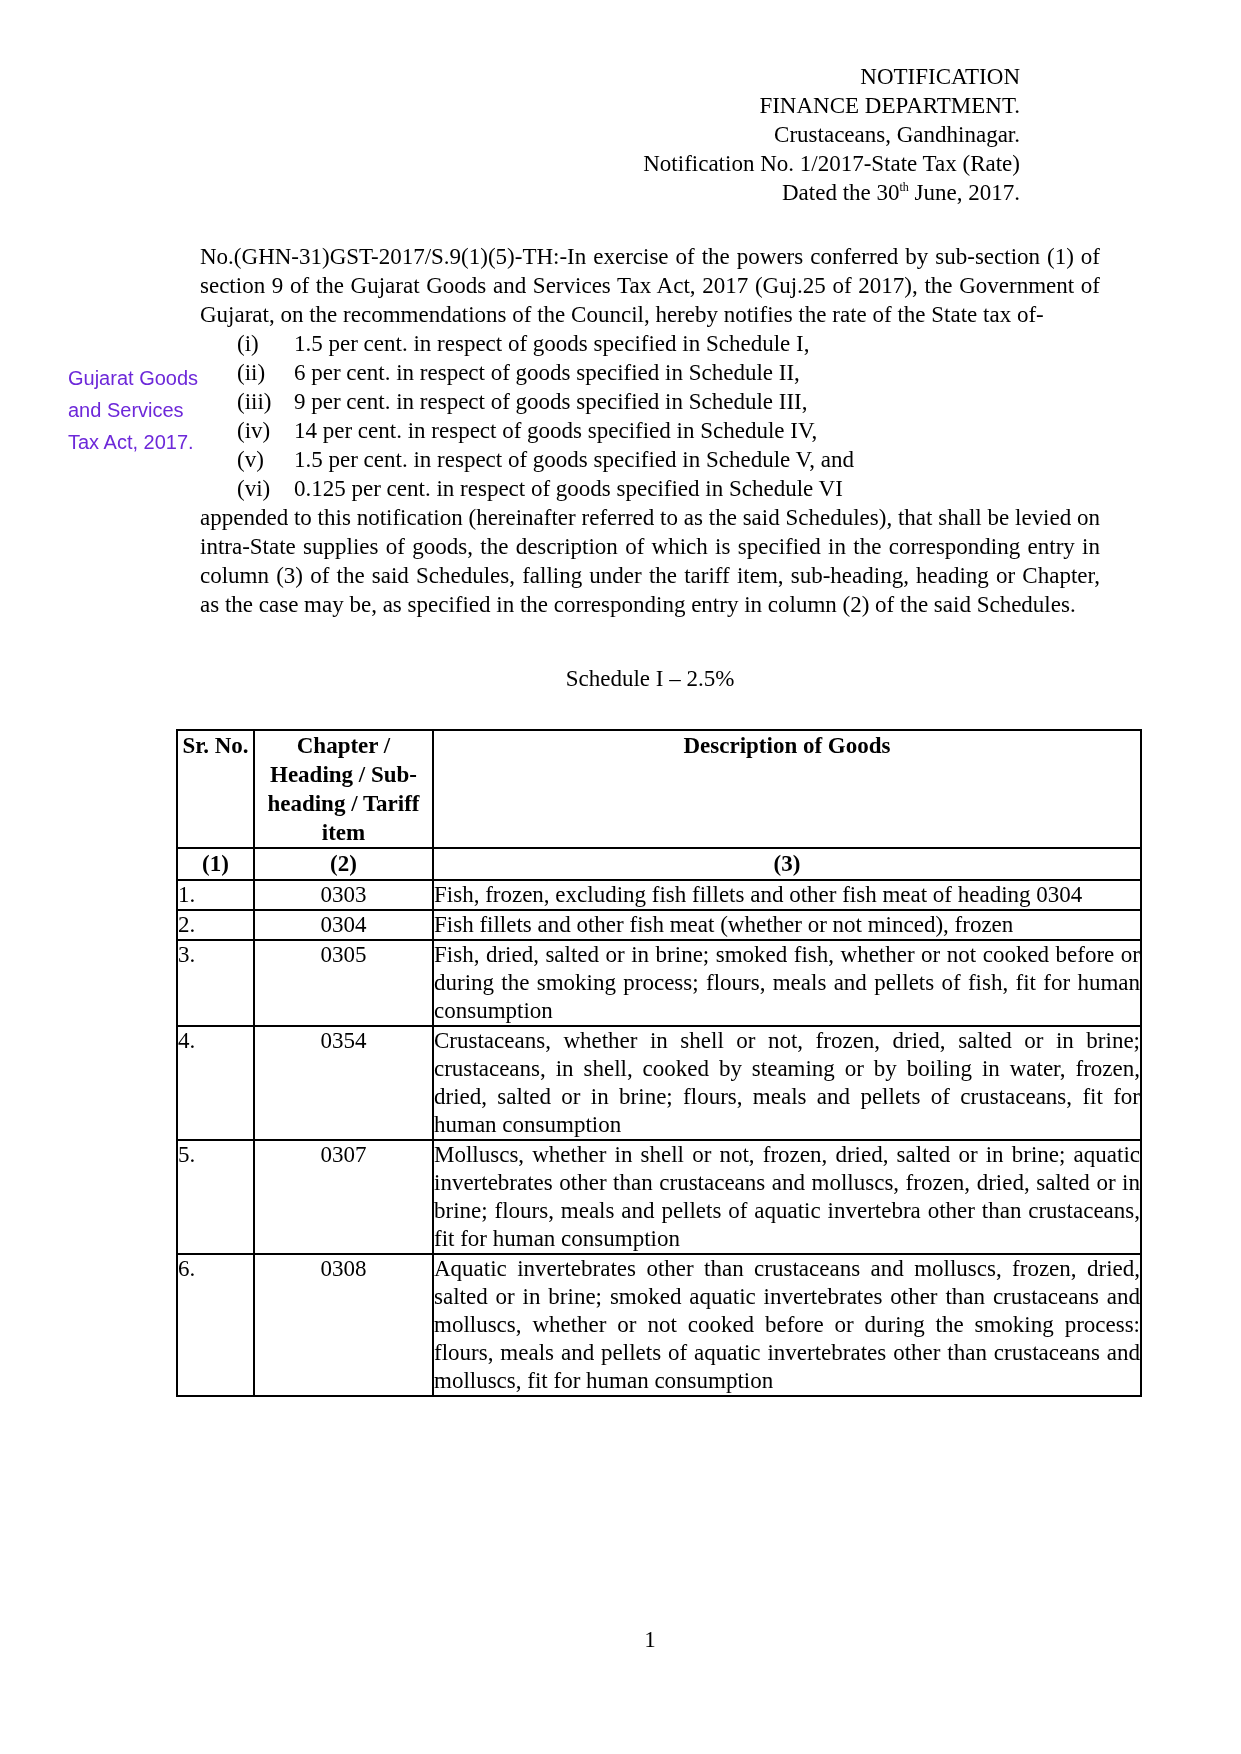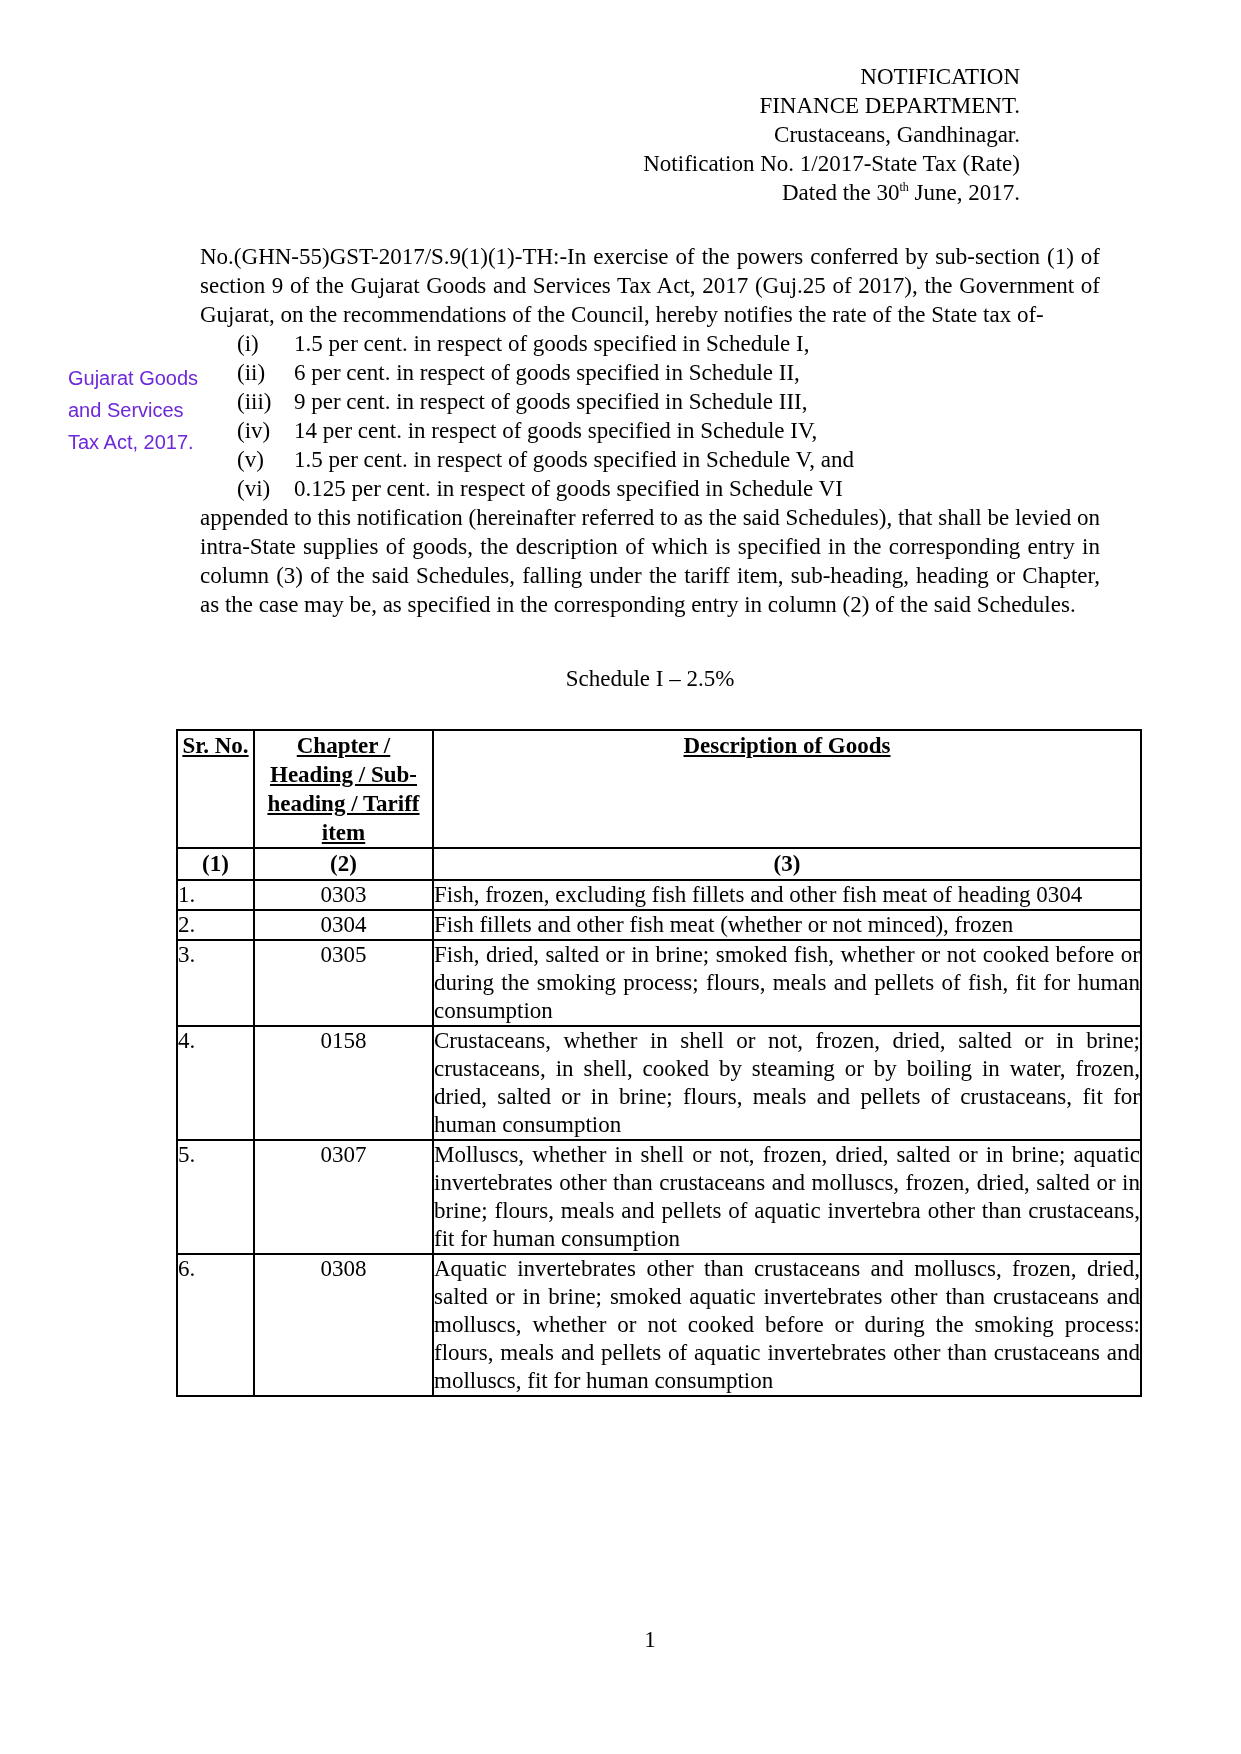"No.(GHN-55)GST-2017/S.9(1)(1)-TH:-In" p.intro { text: GHN-55)GST-2017/S.9(1)(1 -> GHN-31)GST-2017/S.9(1)(5 }
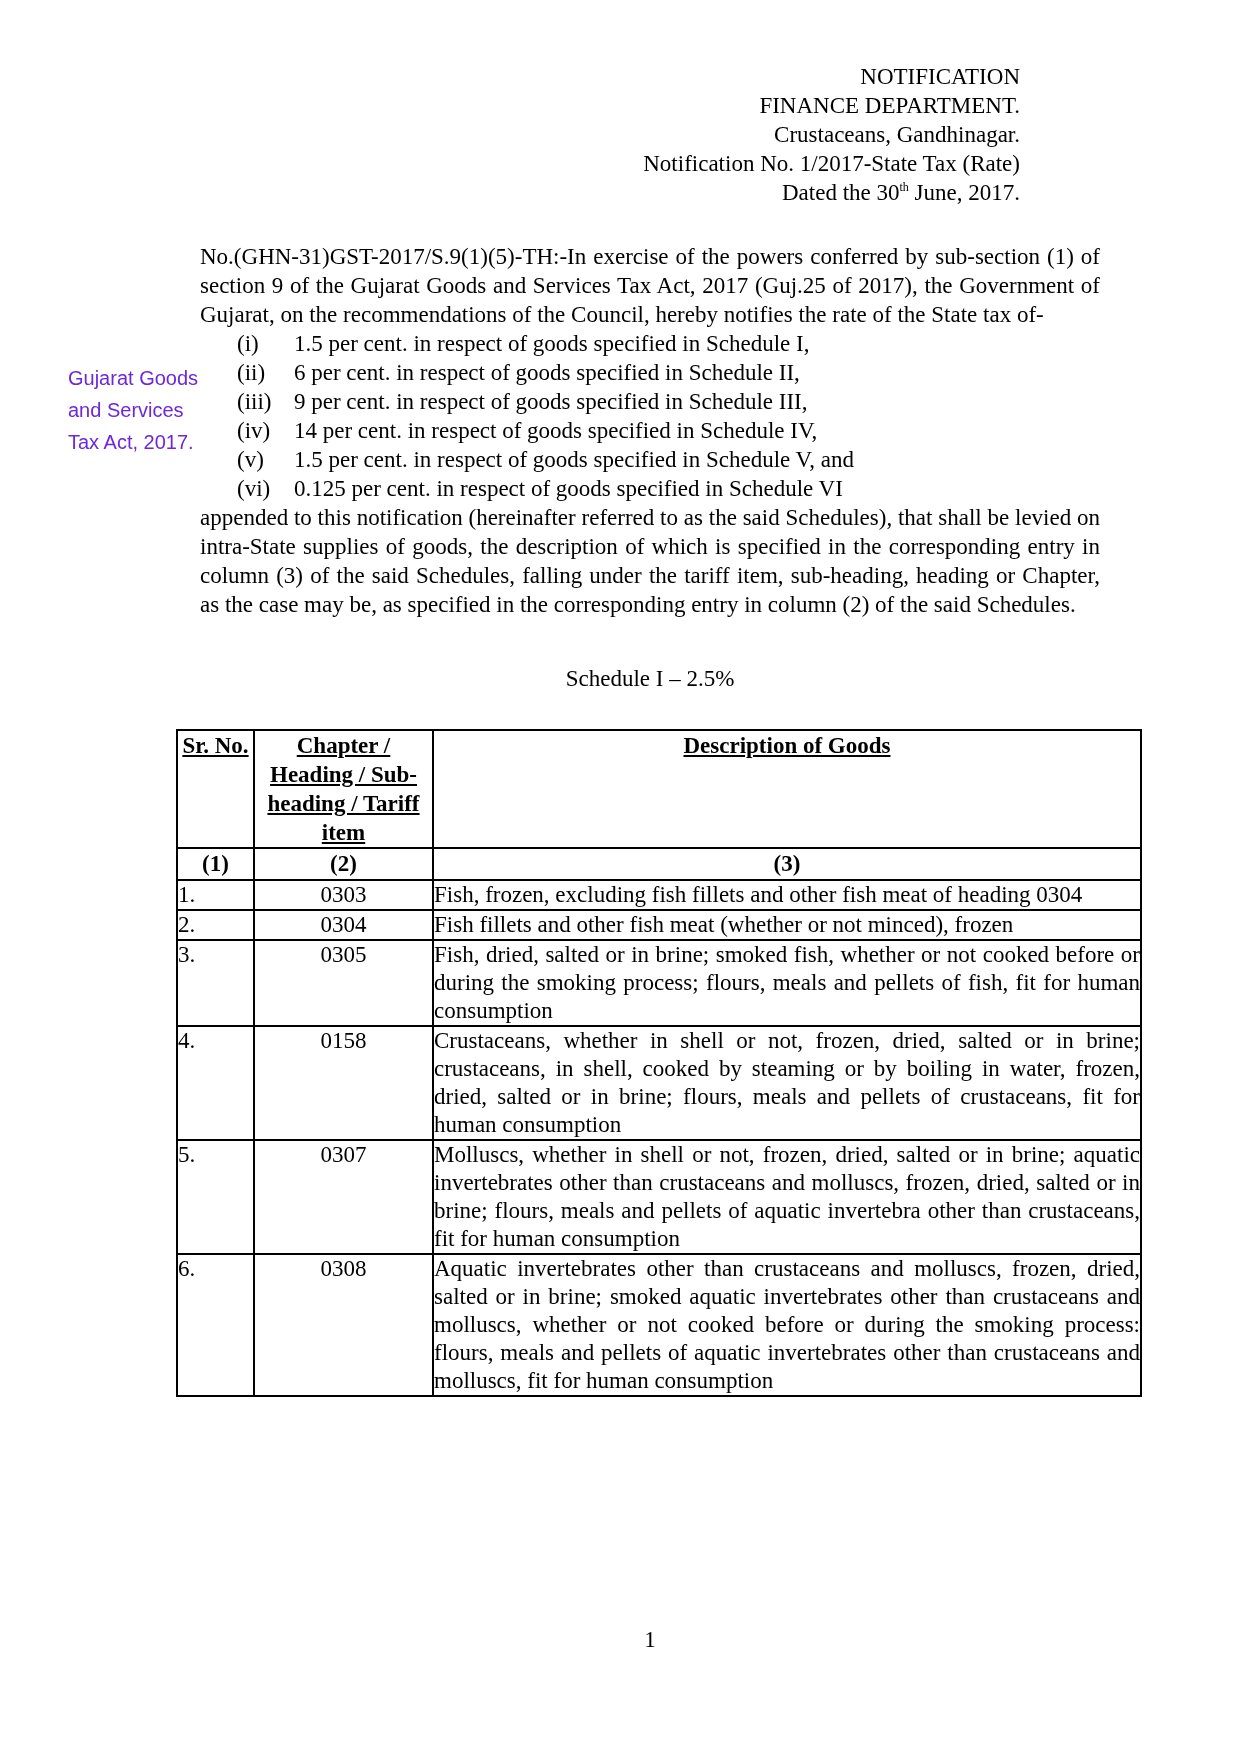"Sr. No." th.hdr { text-decoration: underline -> none }
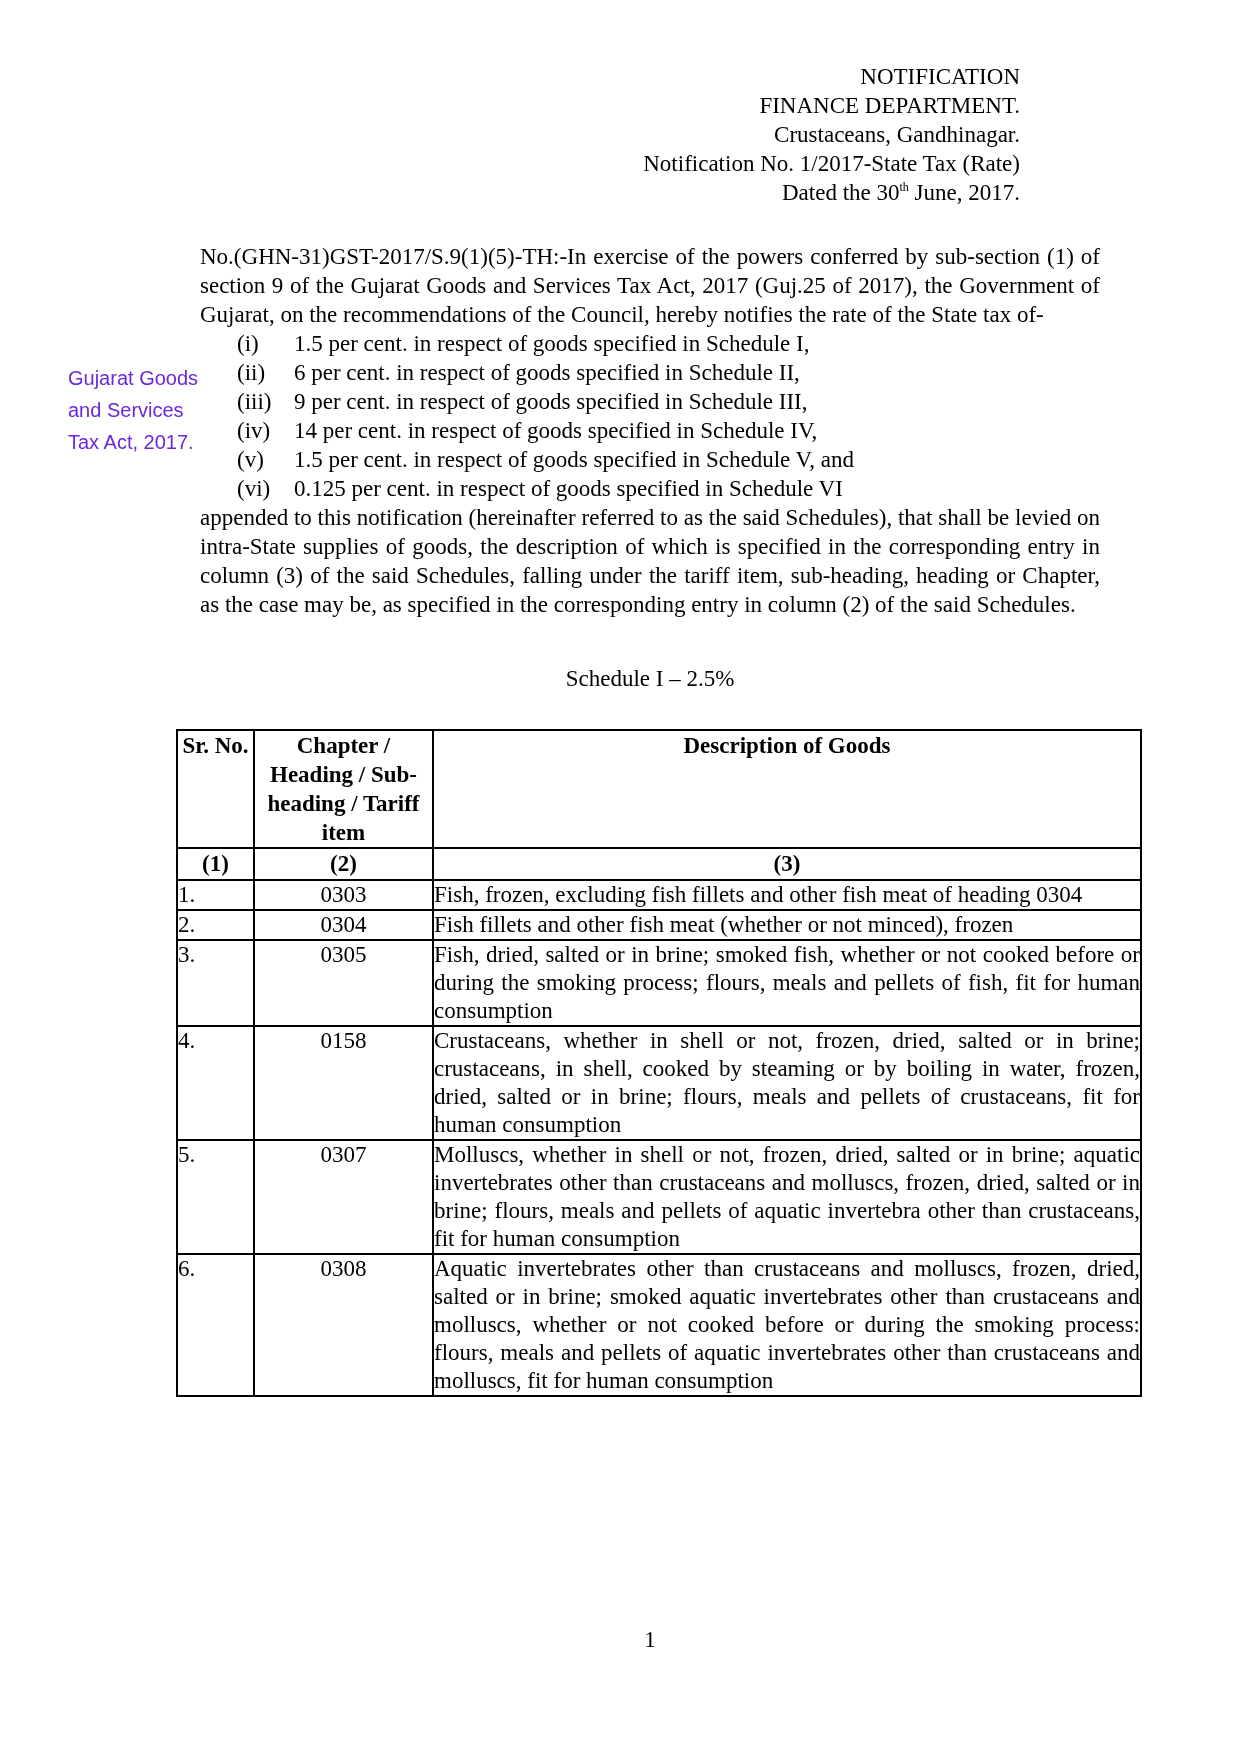"0158" td.chap { text: 0158 -> 0354 }
